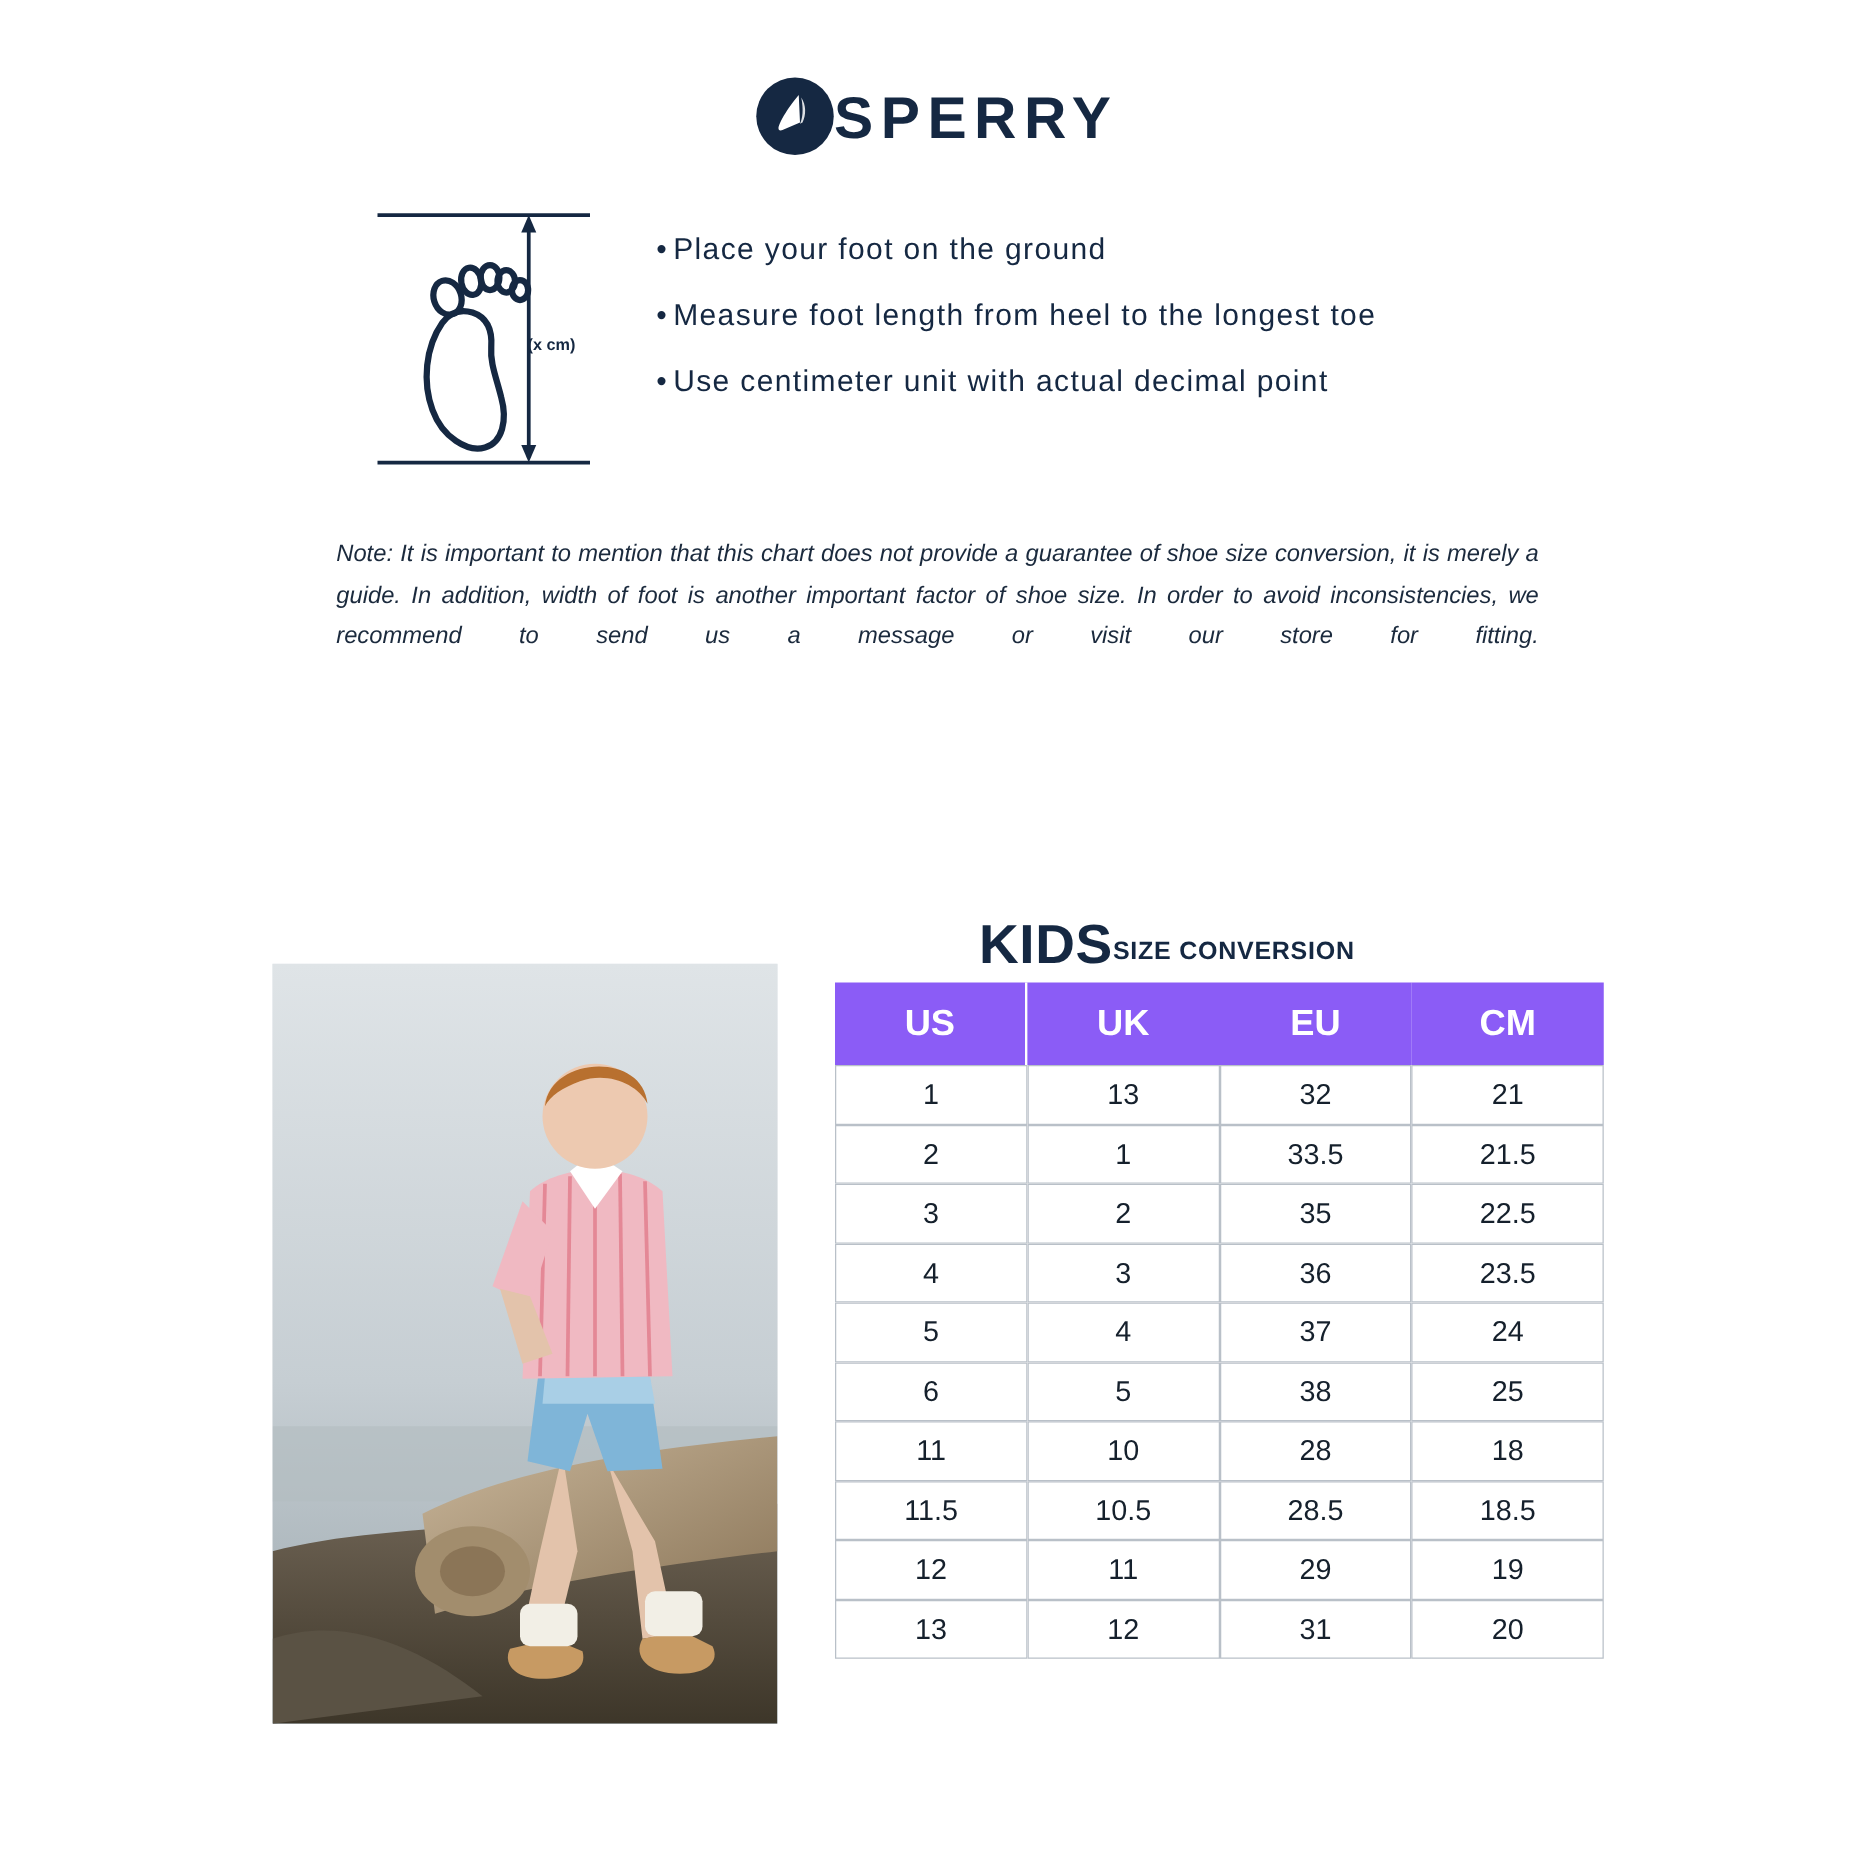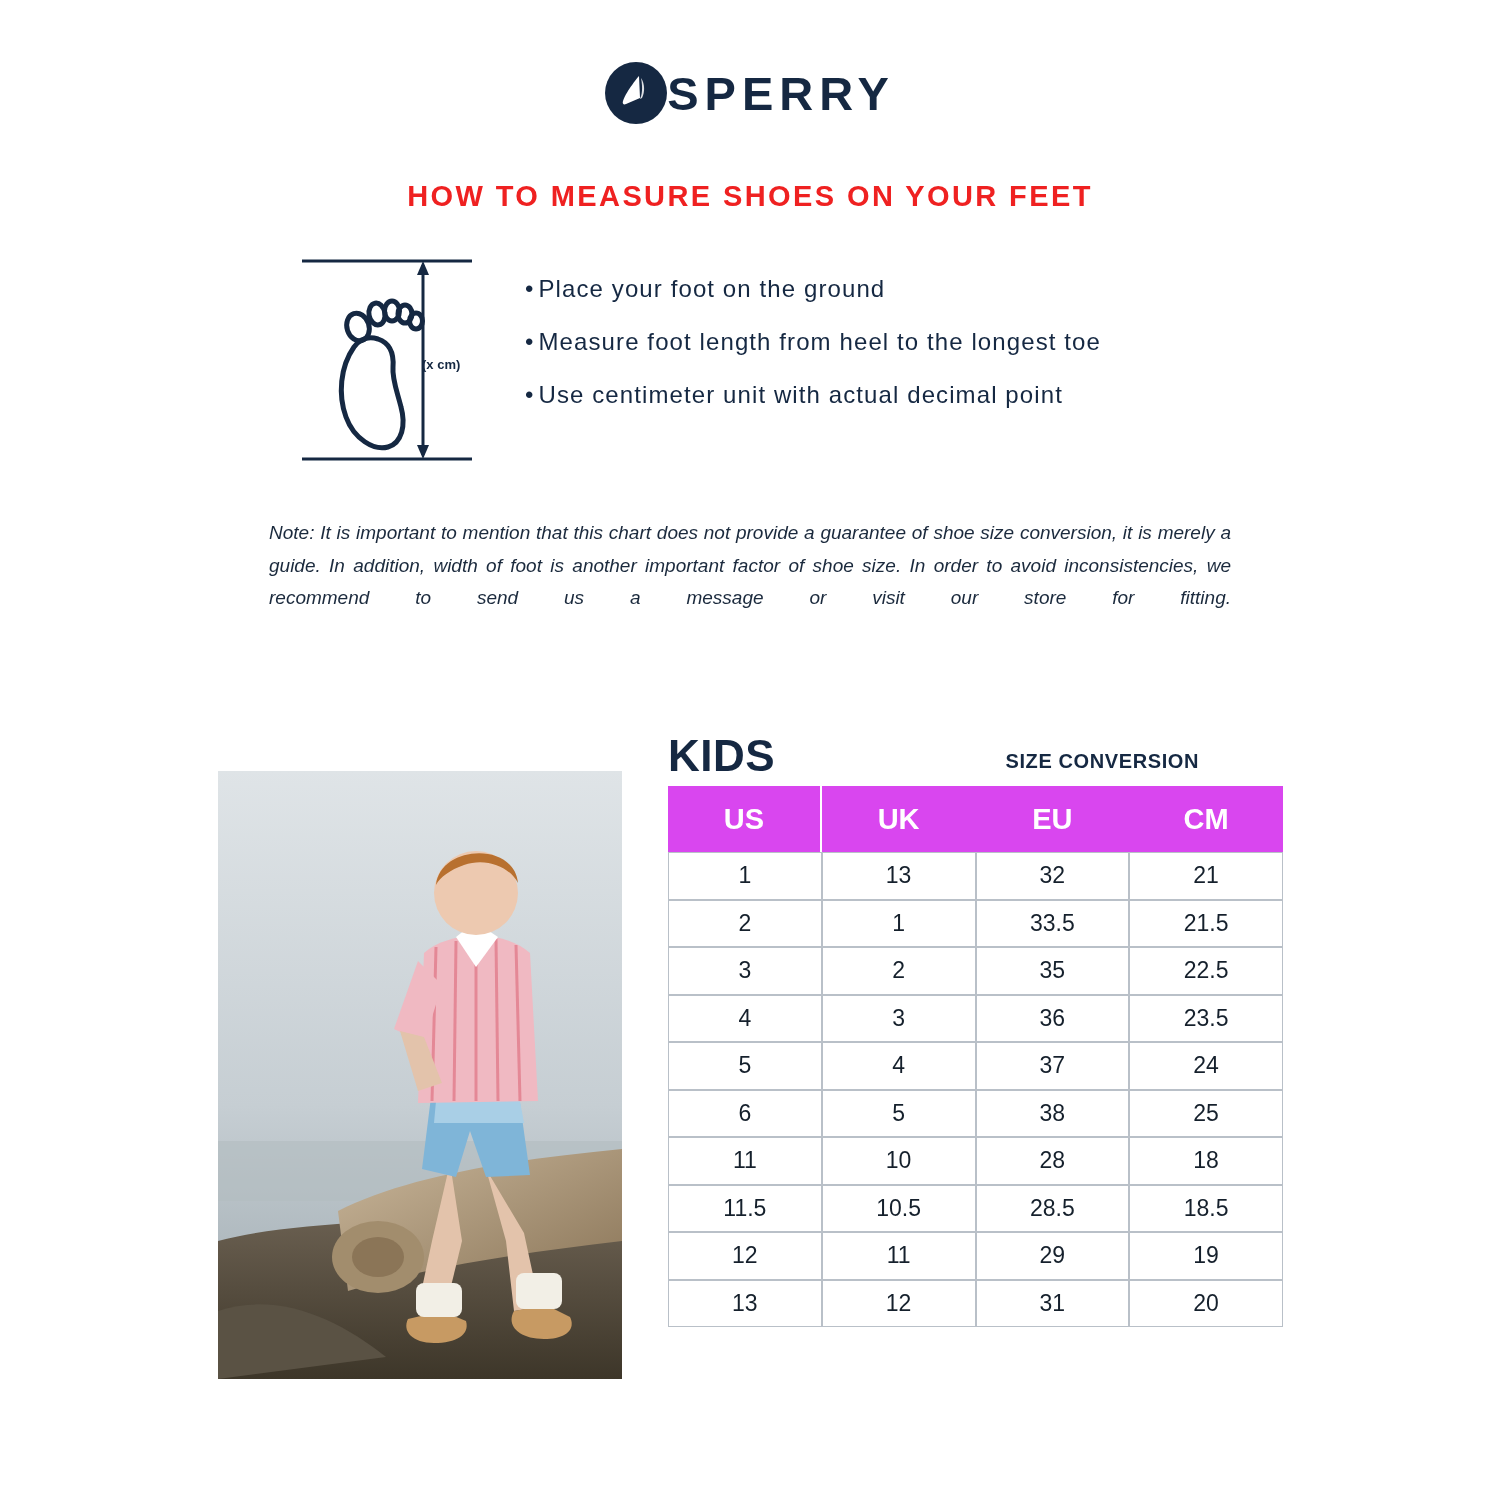"HOW TO MEASURE SHOES ON" div.how-title { html: <div>HOW TO MEASURE SHOES ON YOUR FEET</div> -> none }
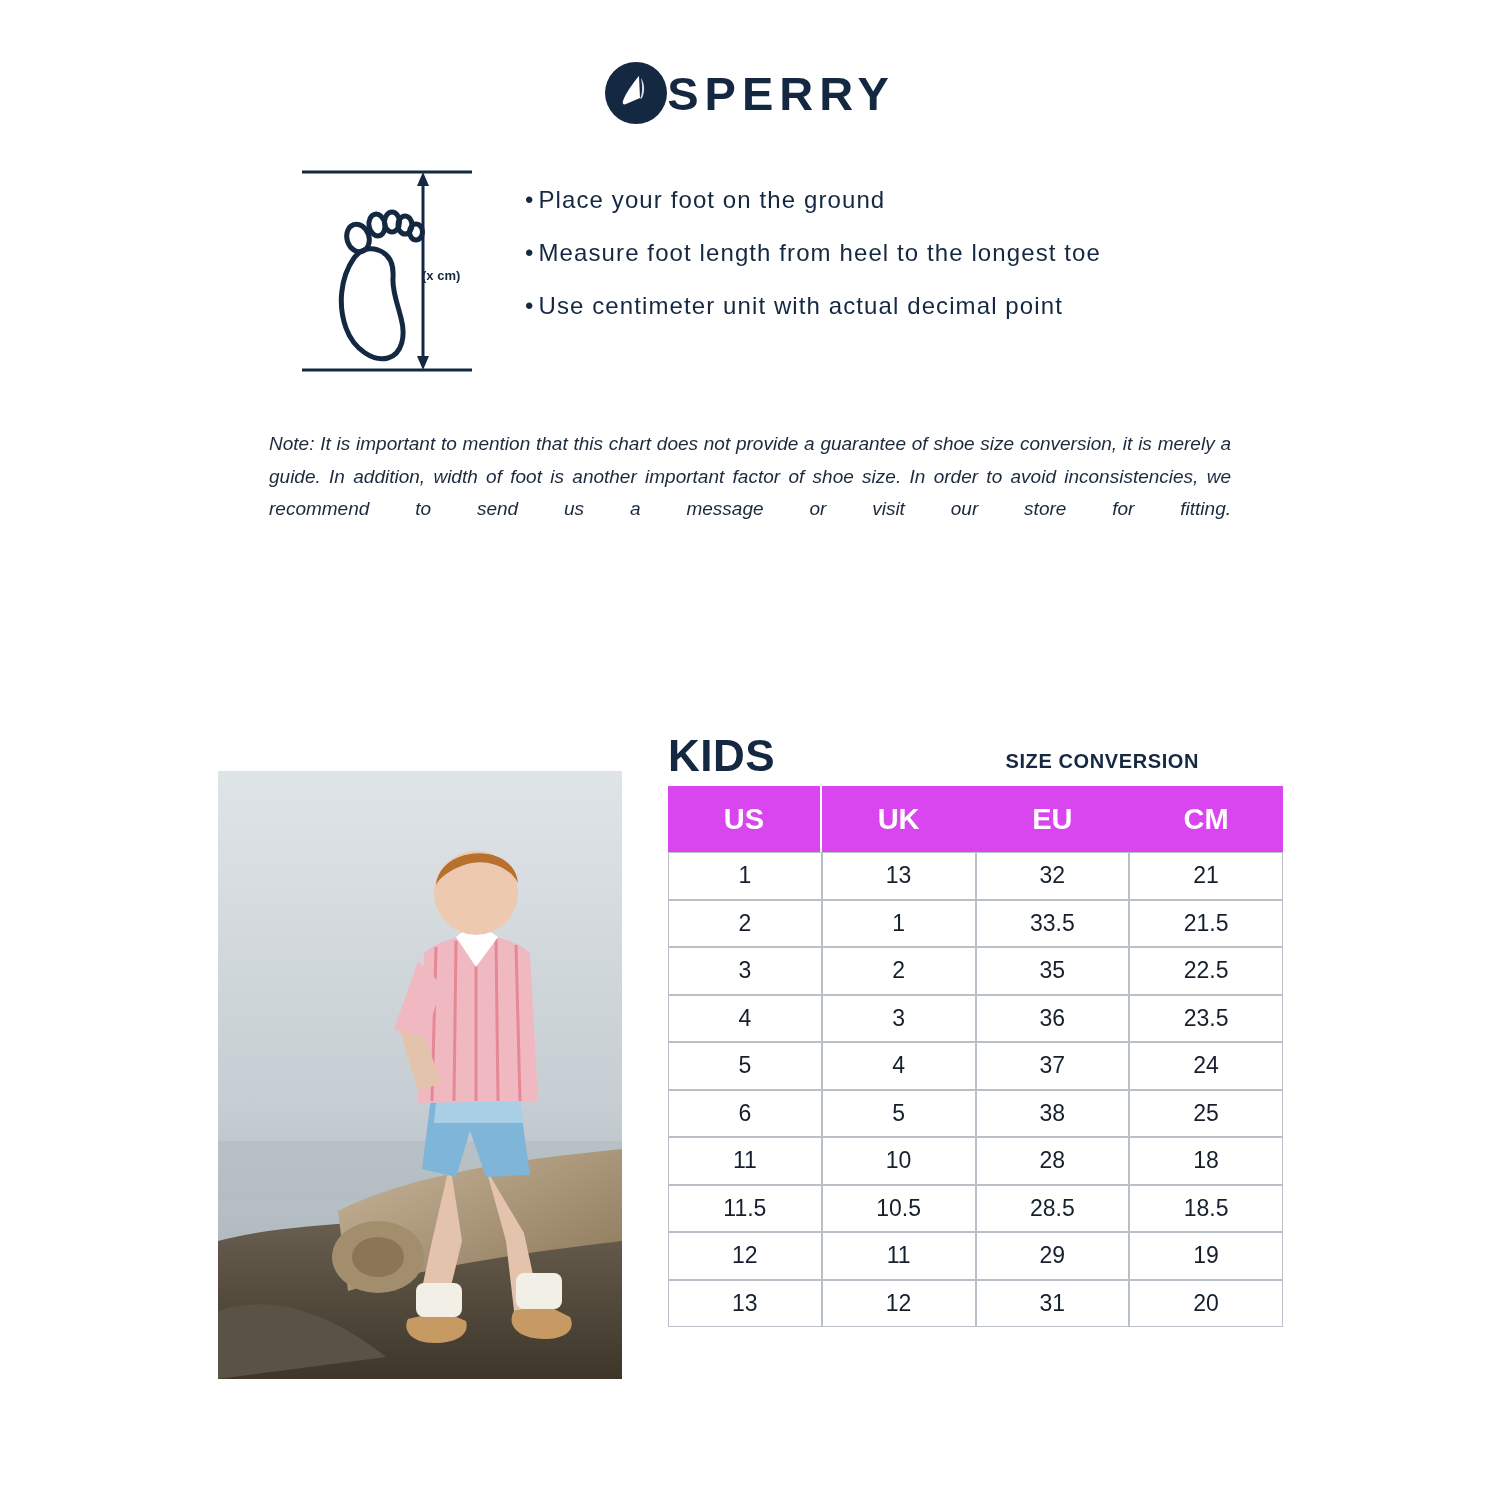"KIDS" .table-head-row { justify-content: space-between -> center }
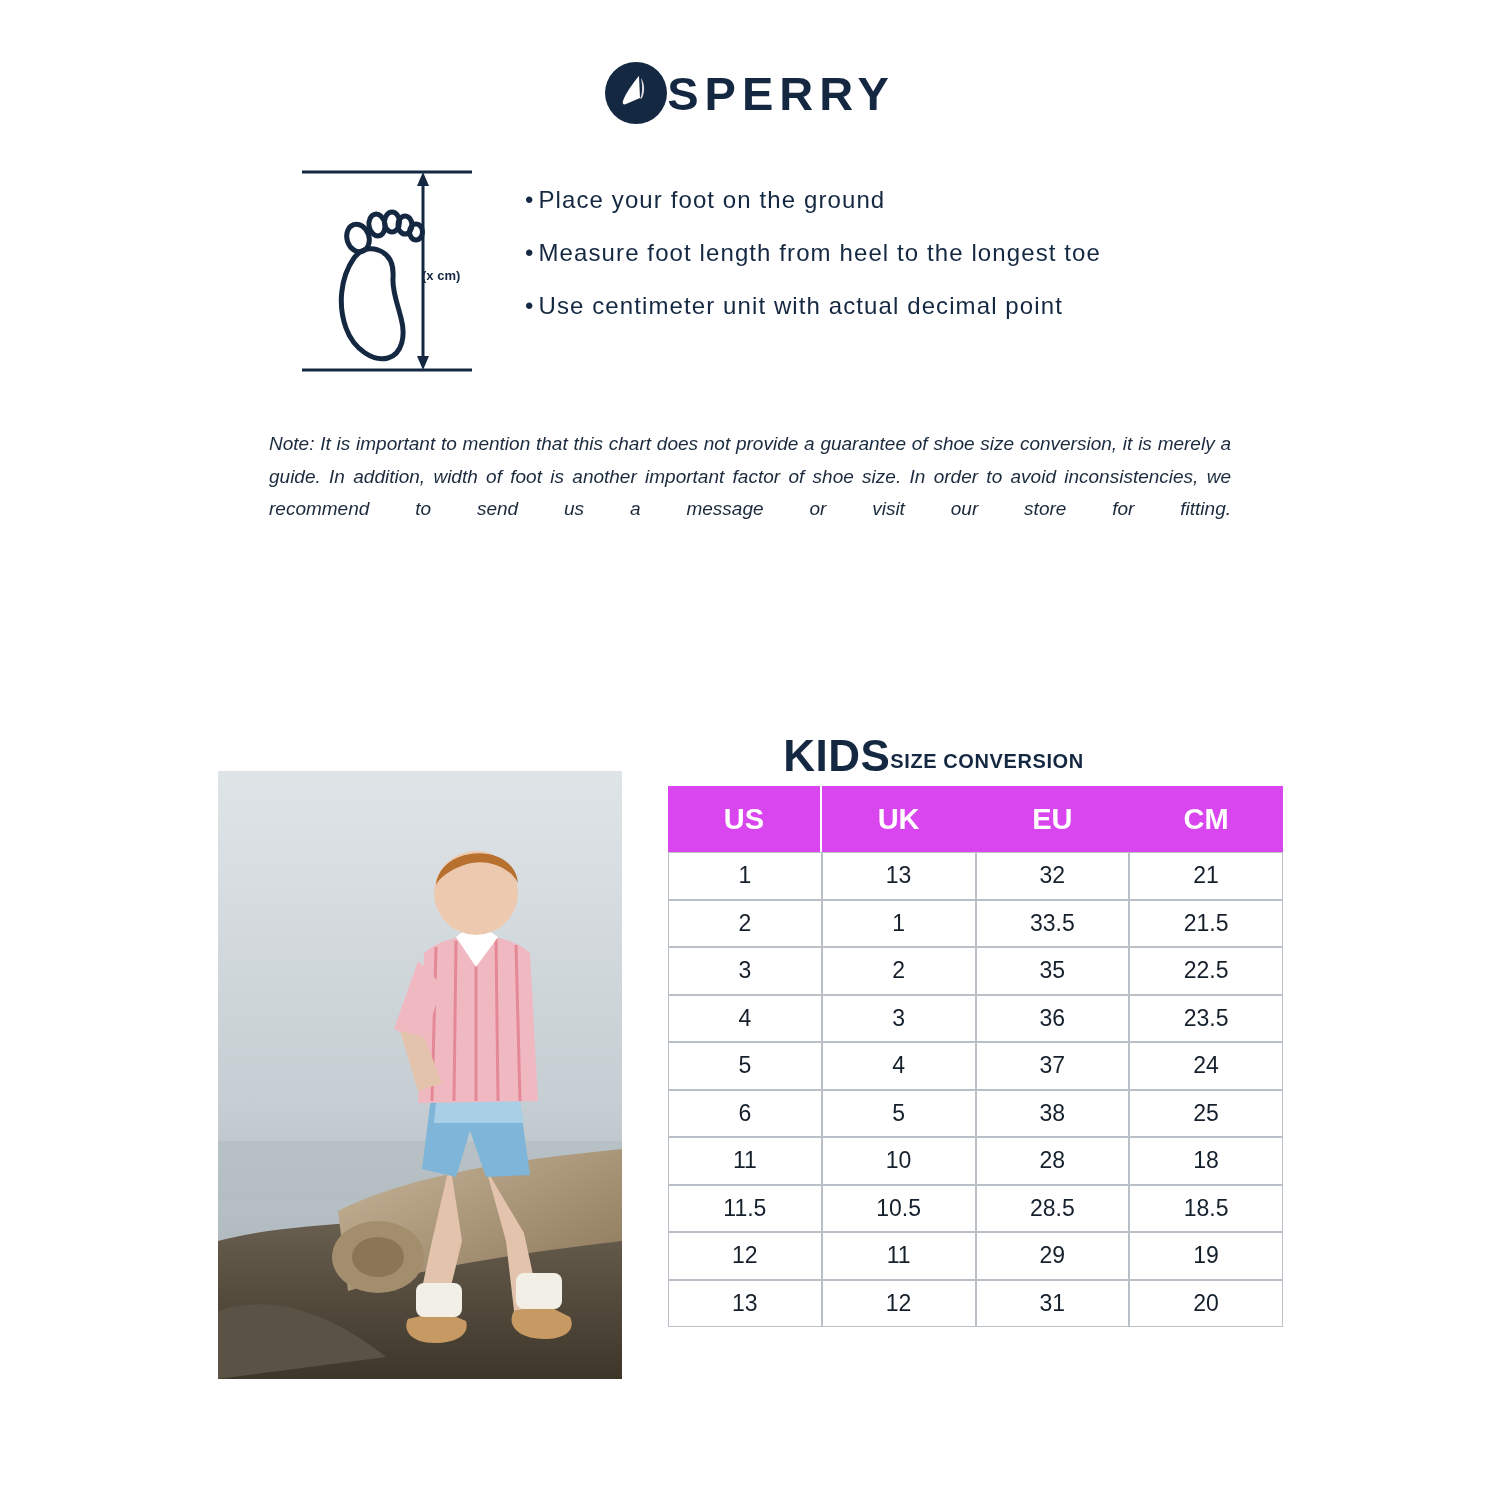"US" table.sizes thead th { background: #d946ef -> #8b5cf6 }
